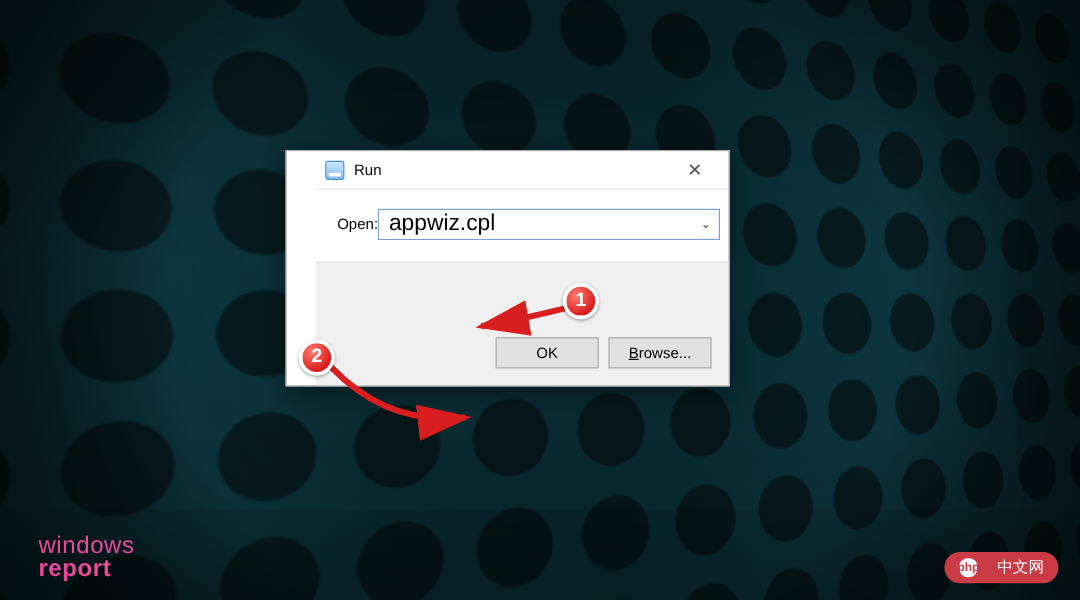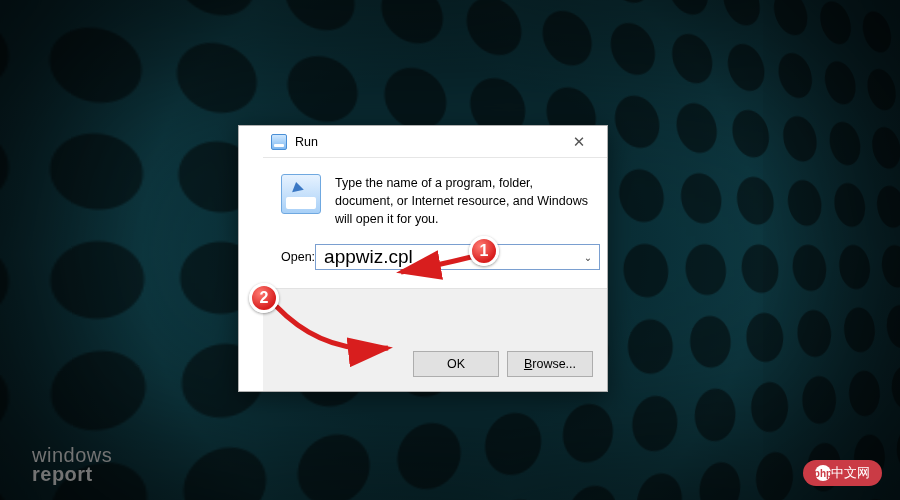"Type the name of a" div.desc-row { html: <div> <div></div> <div>Type the name of a program, folder, document, or Internet resource, and Windows will open it for you.</div> </div> -> none }
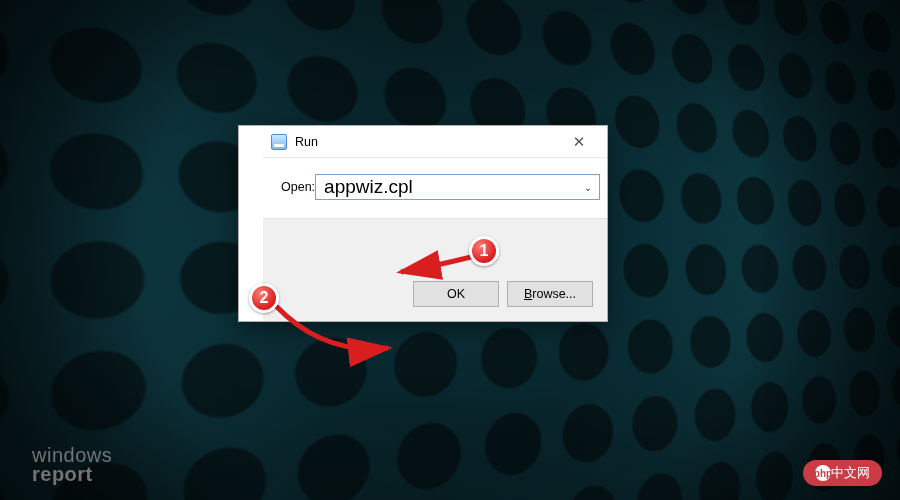"windows" .wm-left { color: #737373 -> #ec4899 }
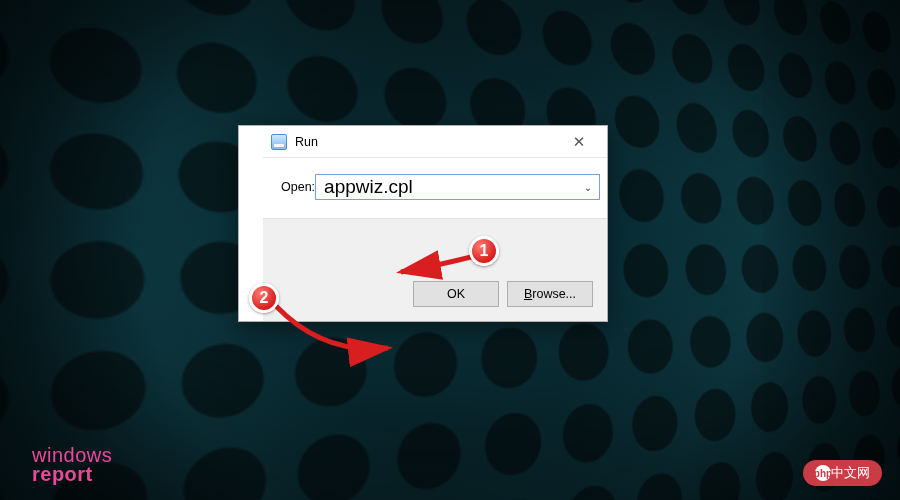"php" .wm-right { gap: 0 -> 16px }
